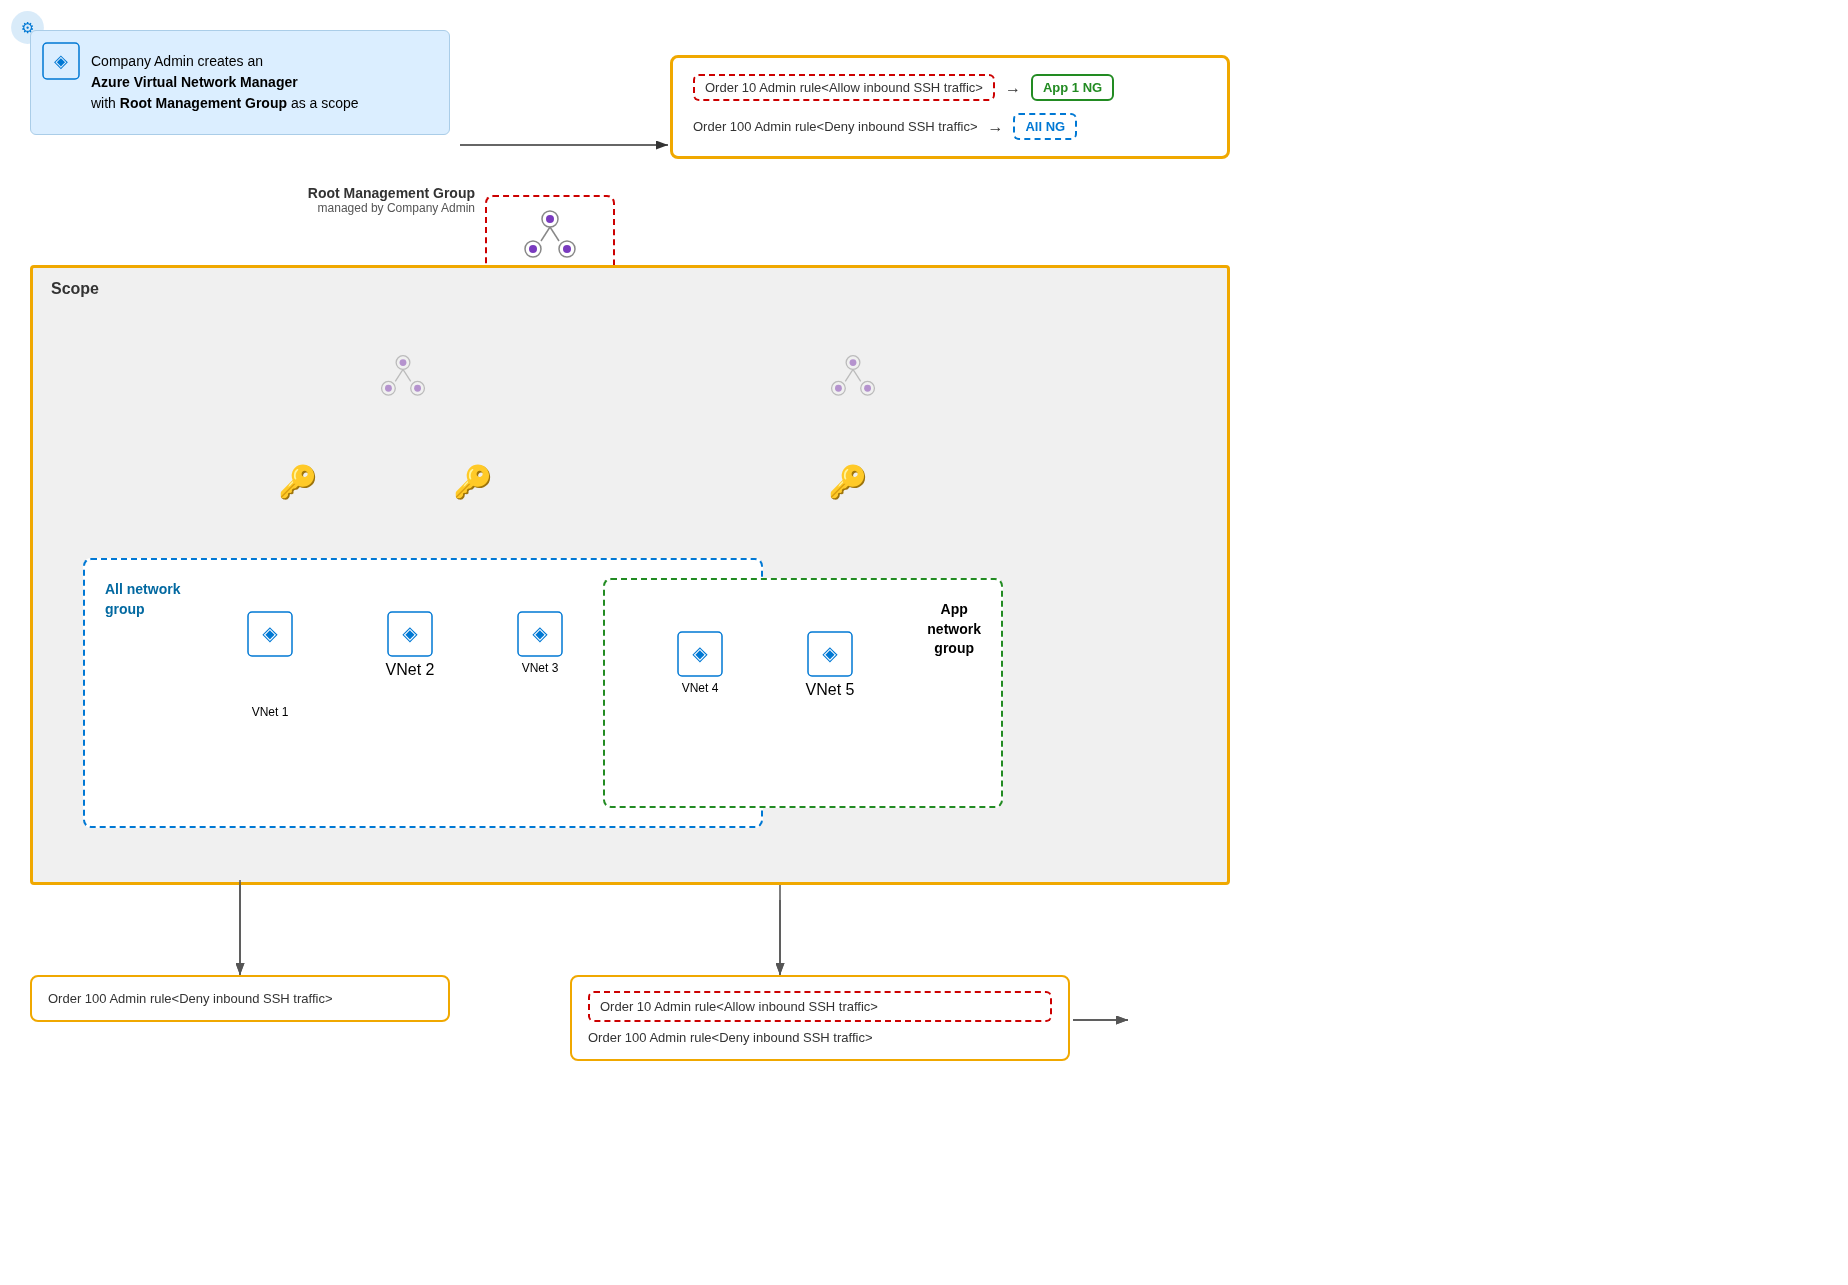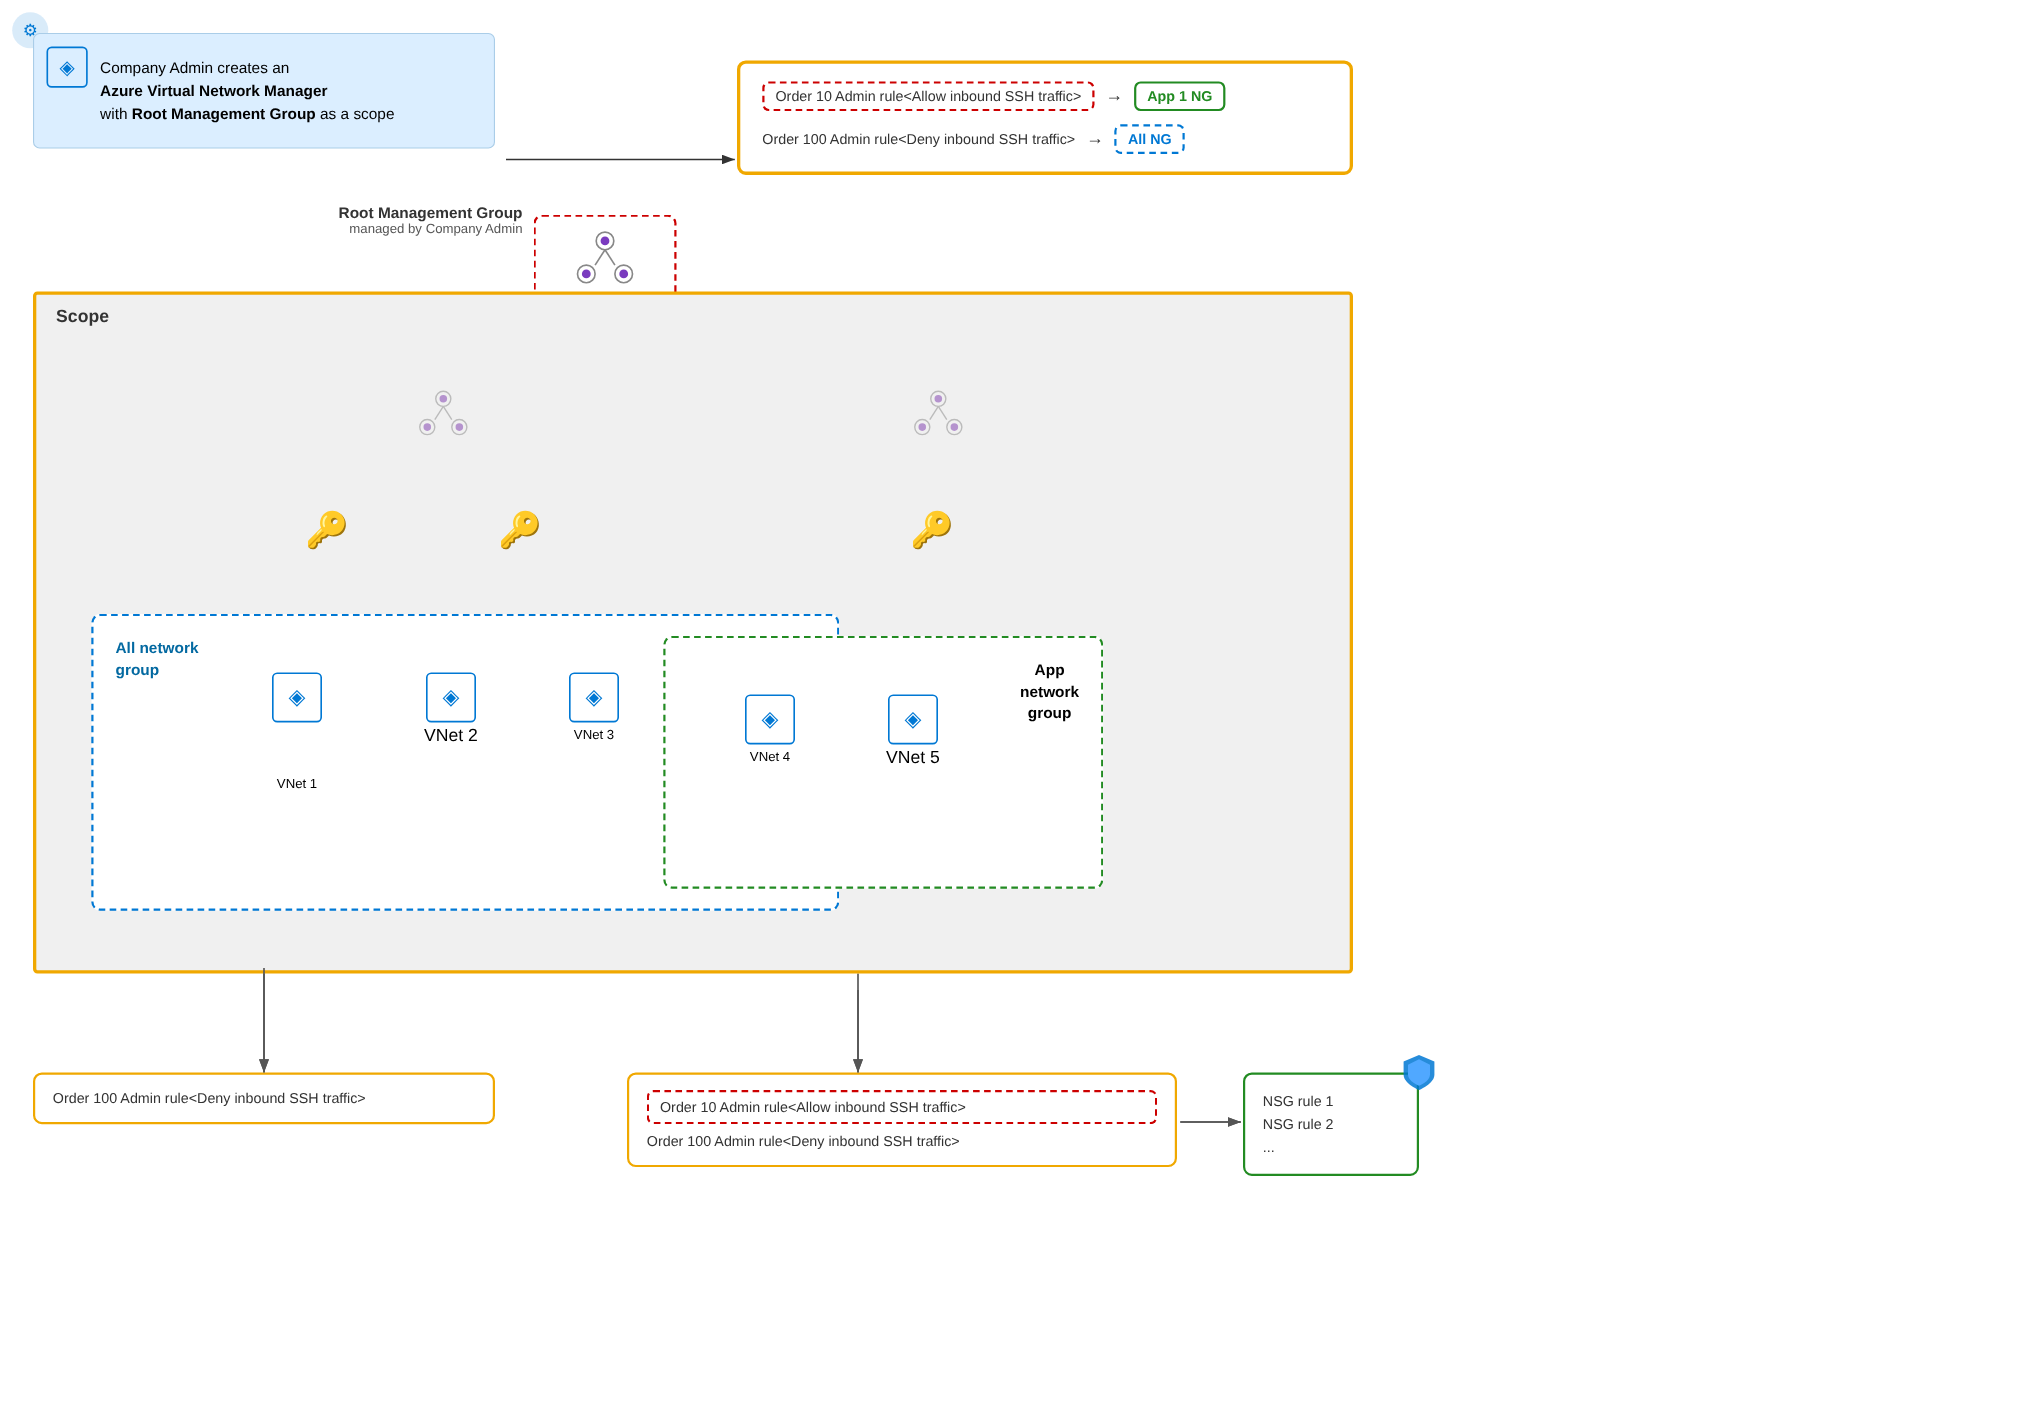"NSG rule 1" div.nsg-box { html: <div> <div> <svg> <path></path> <path></path> </svg> </div> <div>NSG rule 1</div> <div>NSG rule 2</div> <div>...</div> </div> -> none }
